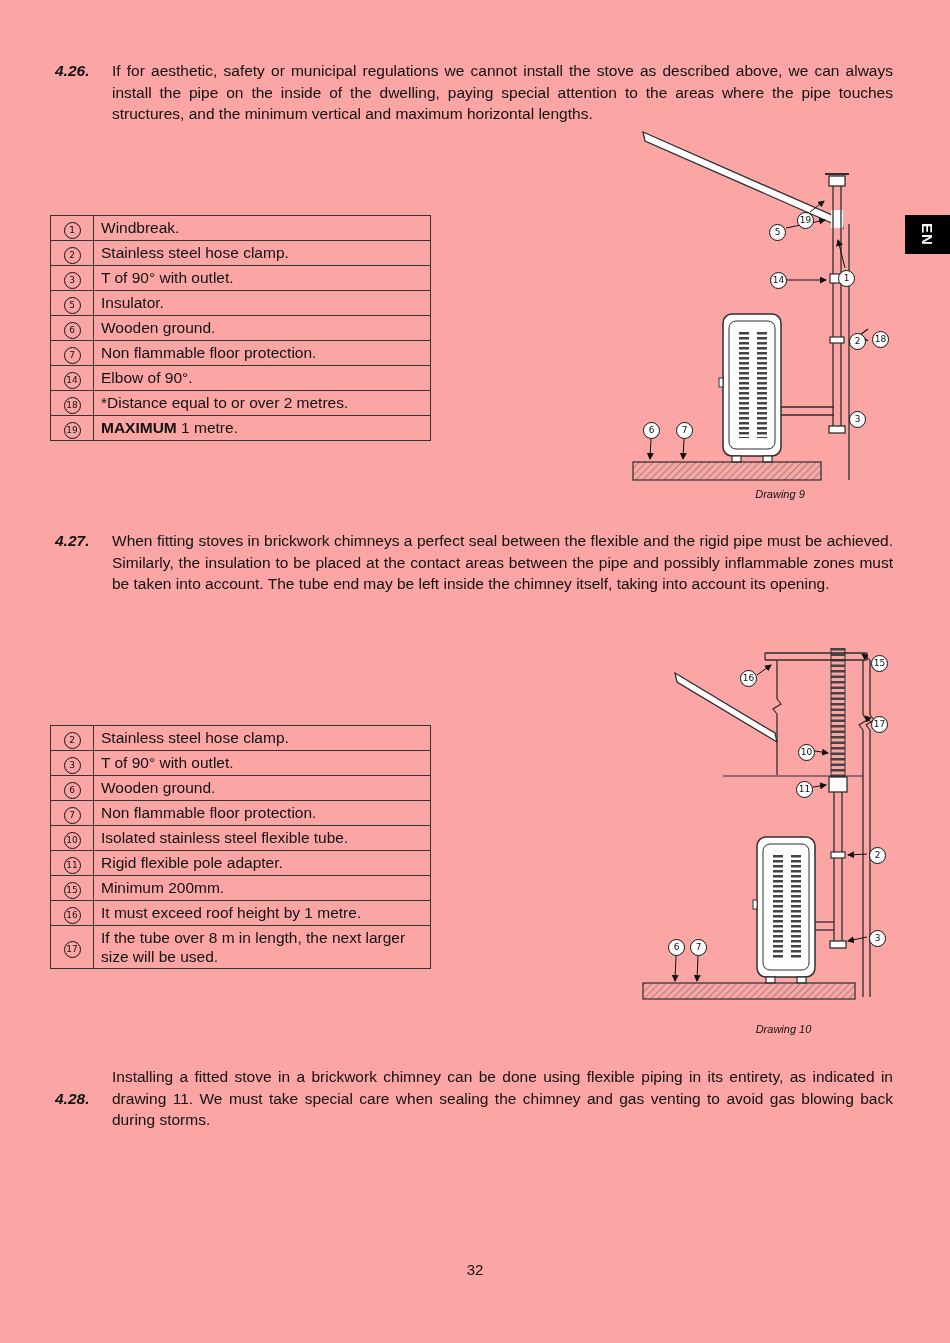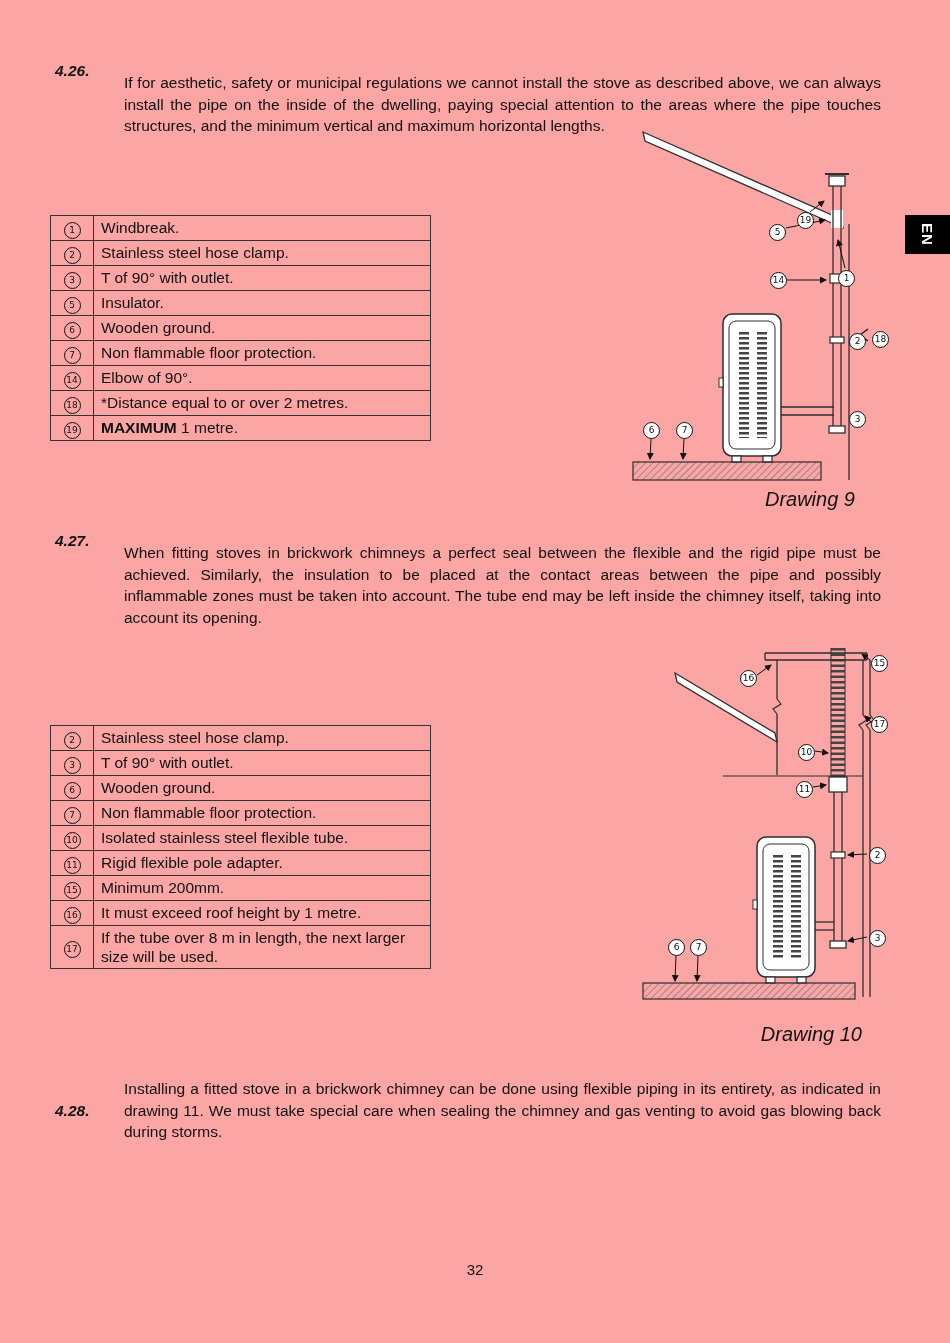"If for aesthetic, safety or" .sec-body p { margin: 12px -> 0 }
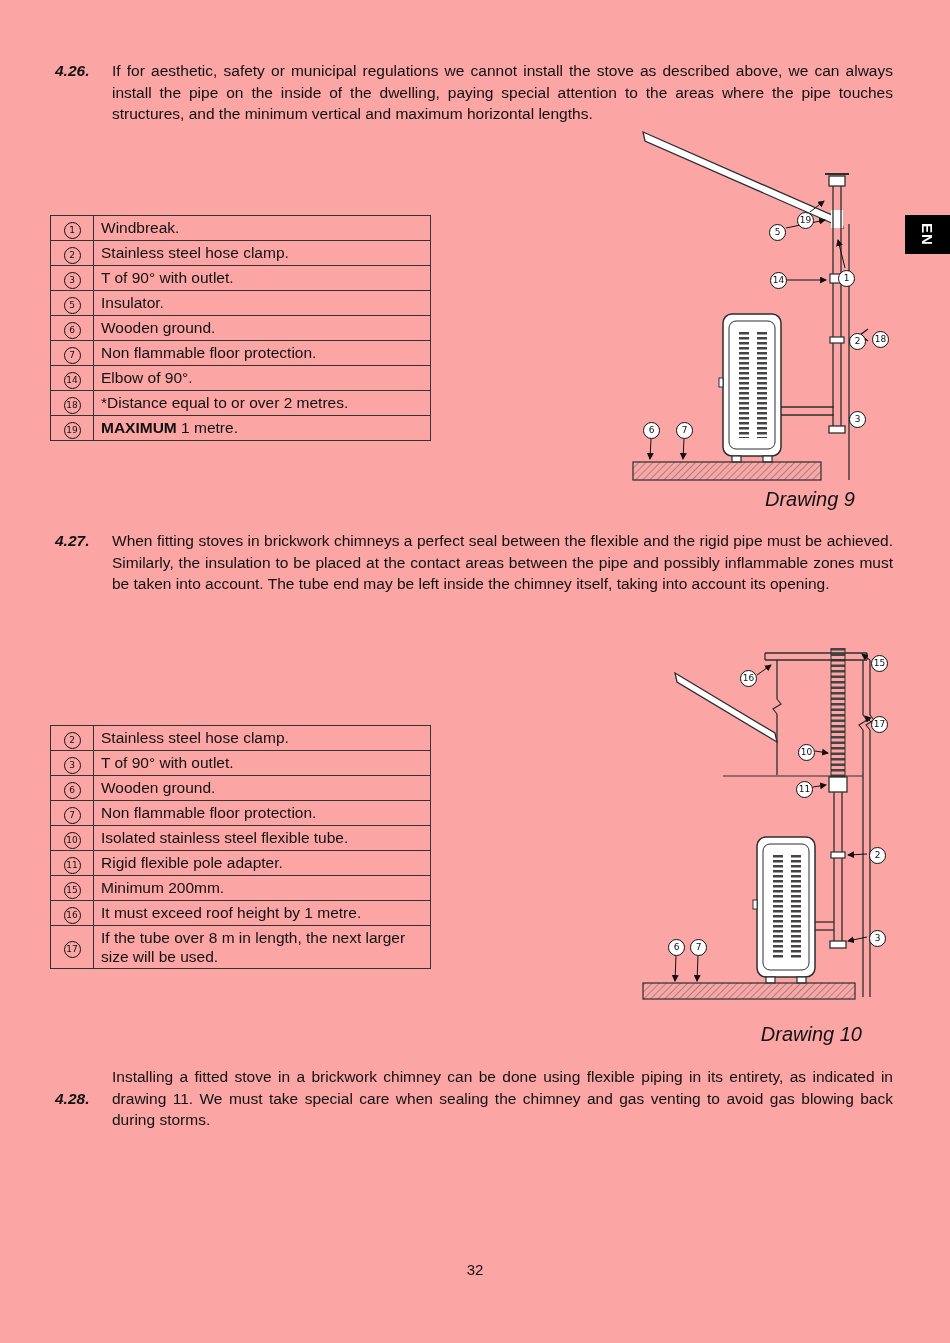"Drawing 9" .caption { font-size: 20px -> 11px; text-align: right -> center }
